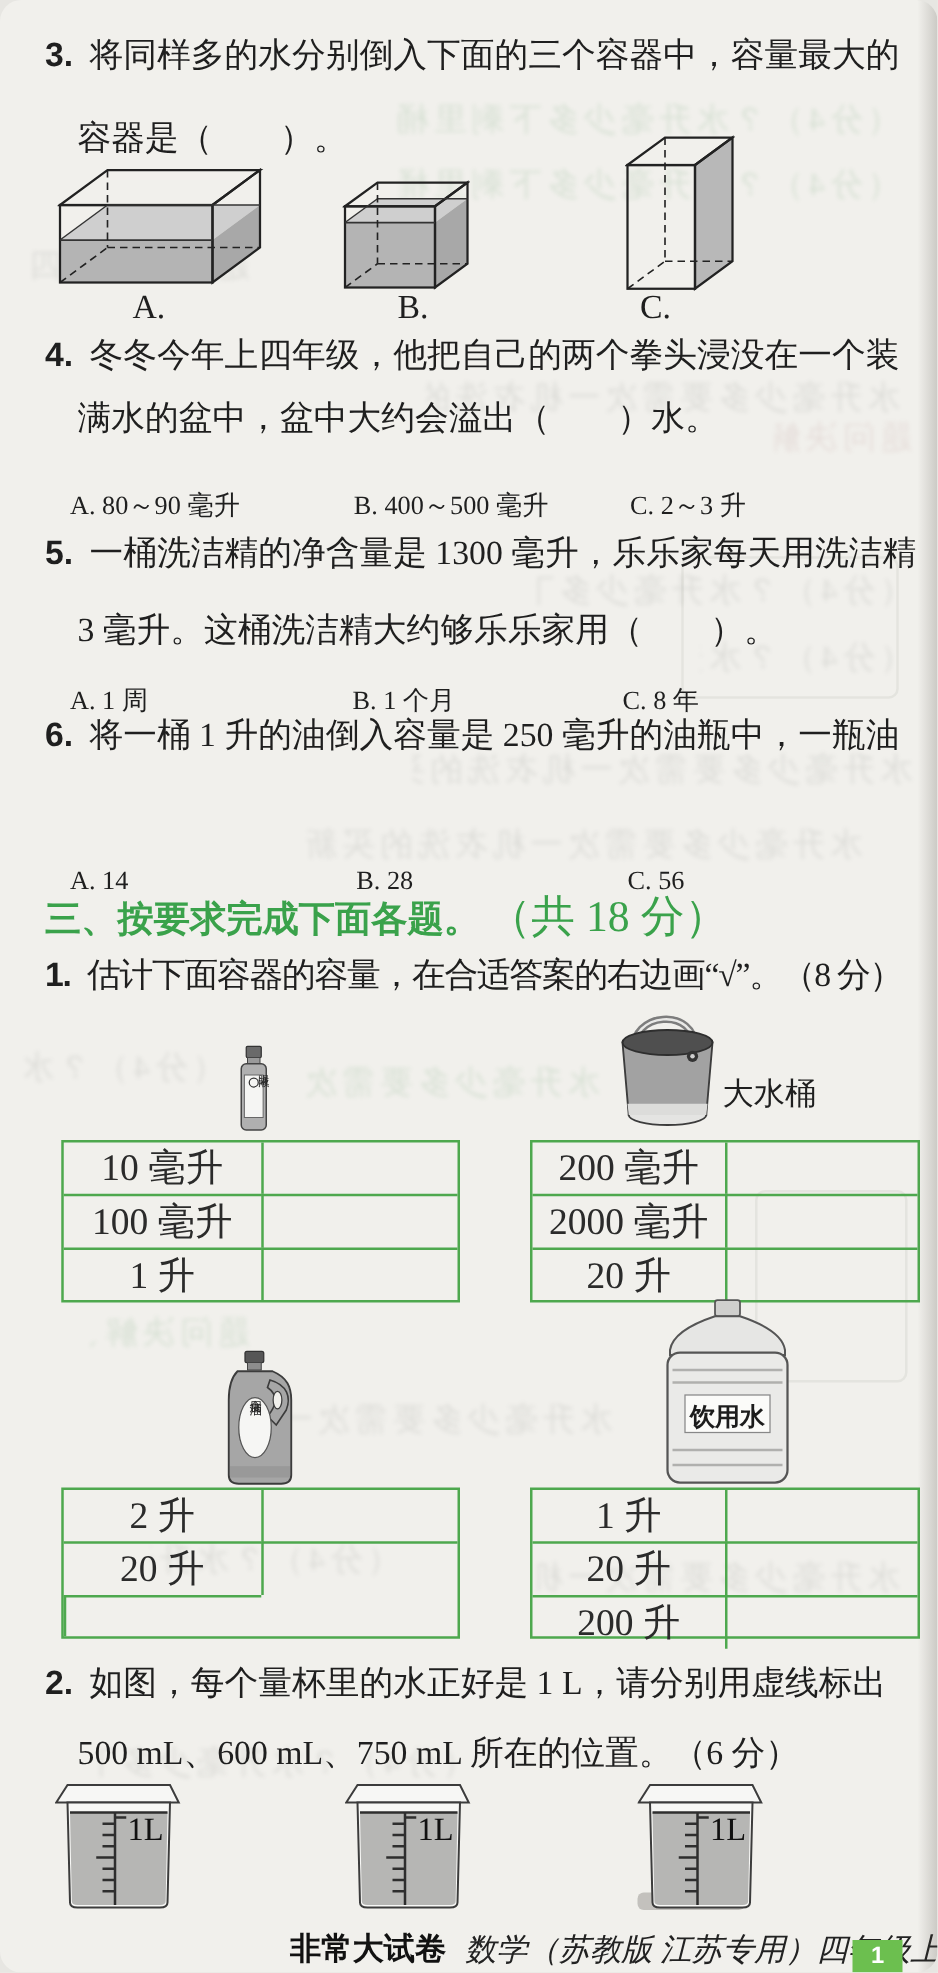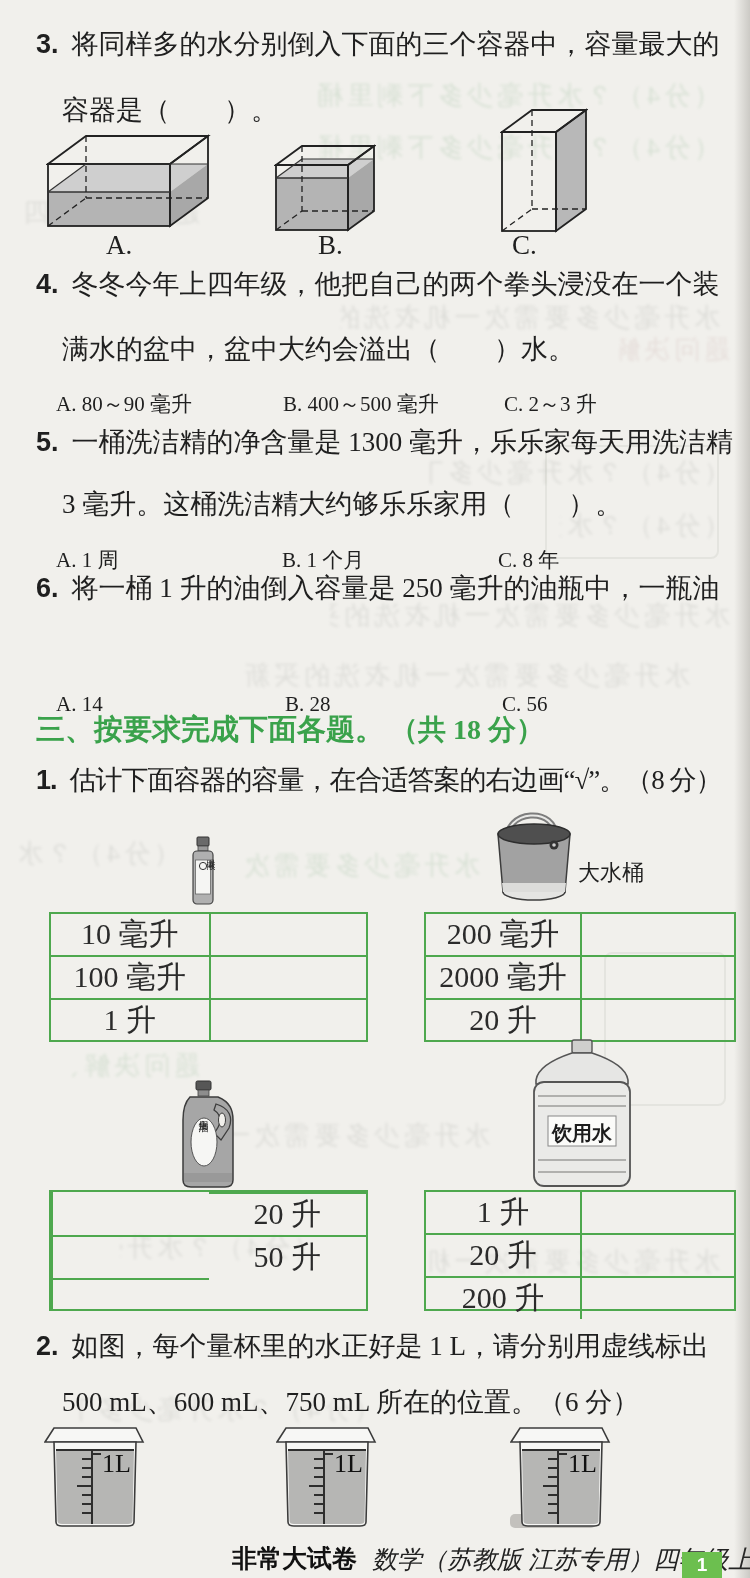"3. 将同样多的水分别倒入下面的三个容器中，容量最大的" .page { border-radius: none -> 17px }
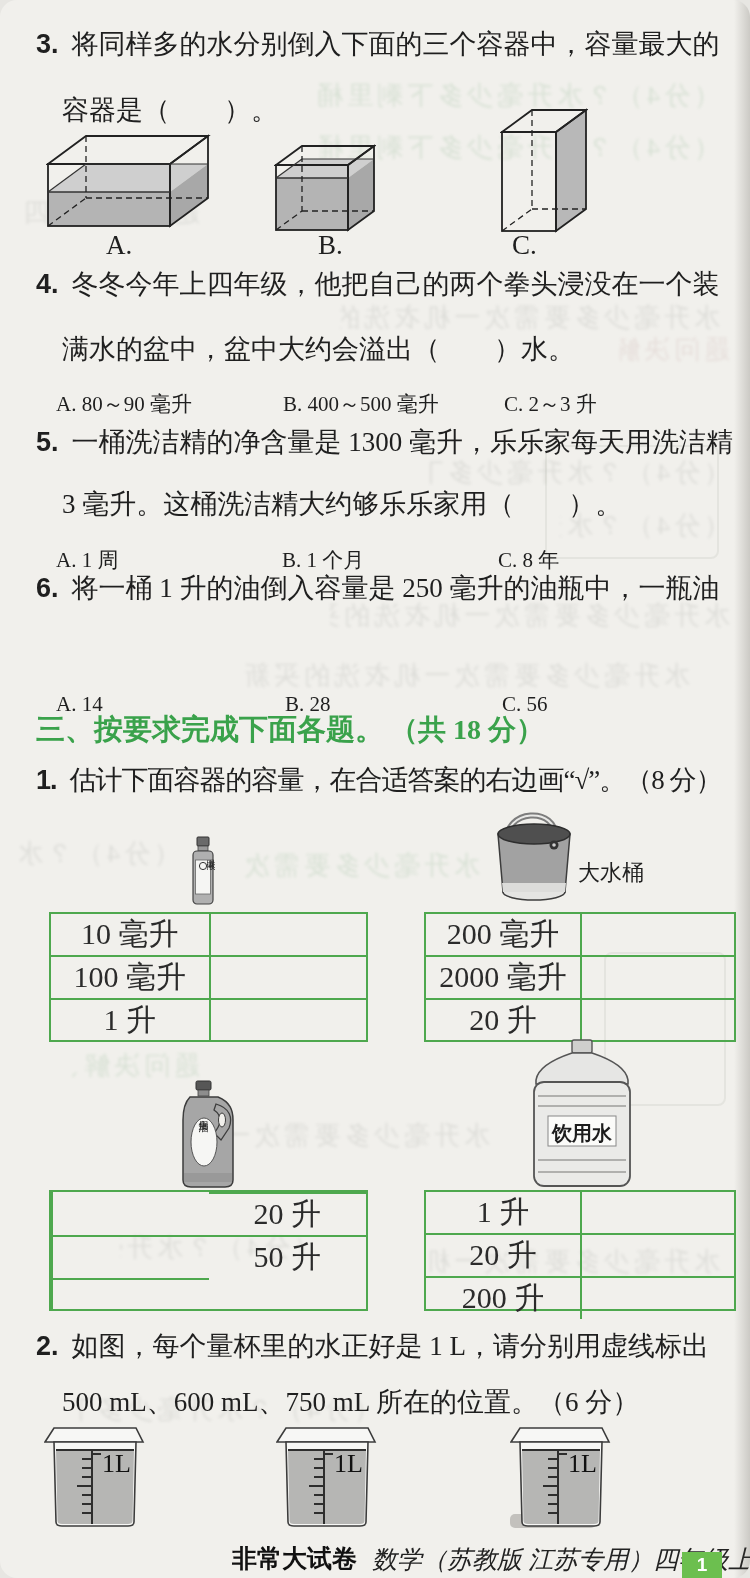"满水的盆中，盆中大约会溢出（ ）水。" div.line { top: 331px -> 316px }
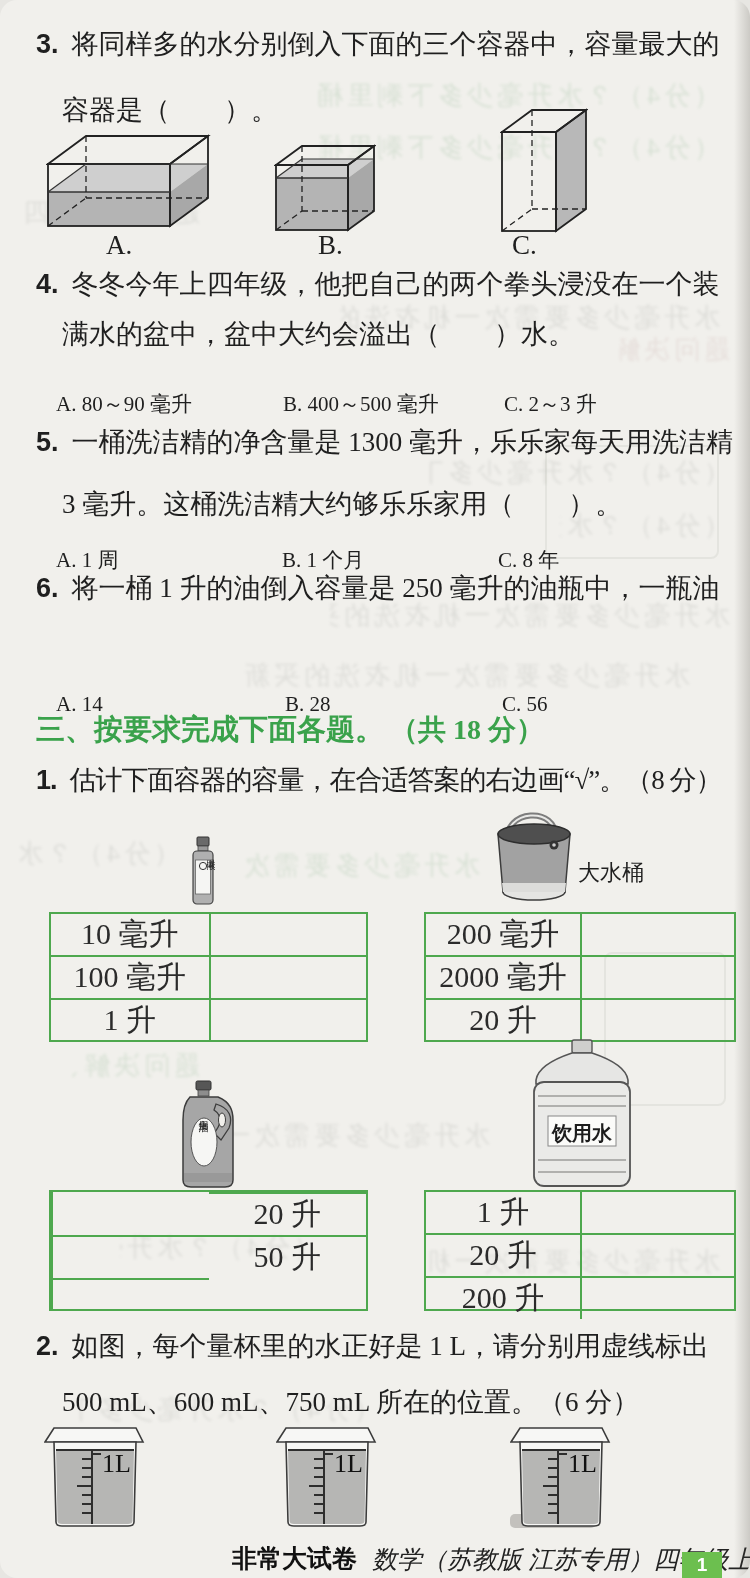"（共 18 分）" .h-score { font-size: 28px -> 35px; font-weight: 700 -> 400 }
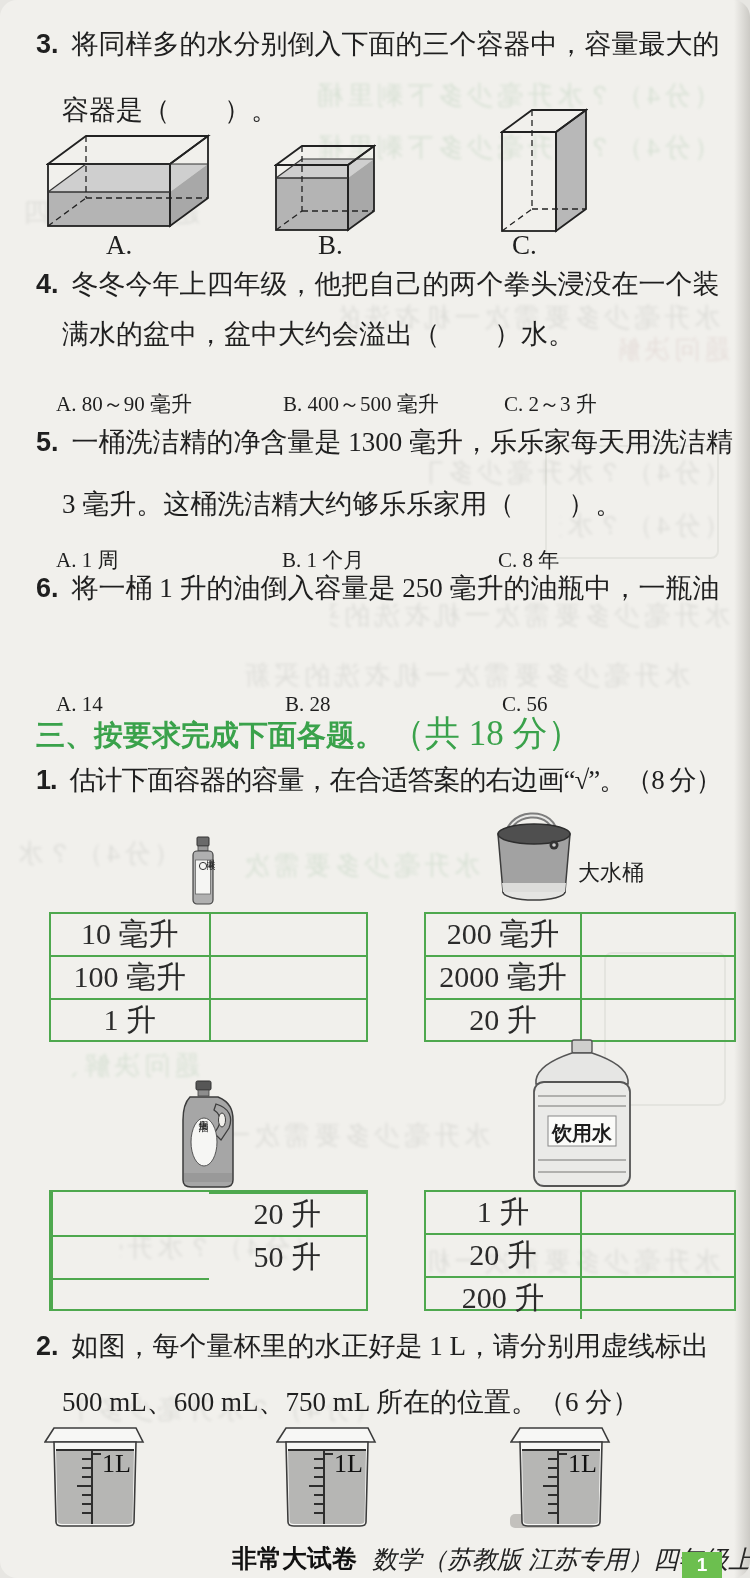"大水桶" .caption { font-size: 22px -> 25px }
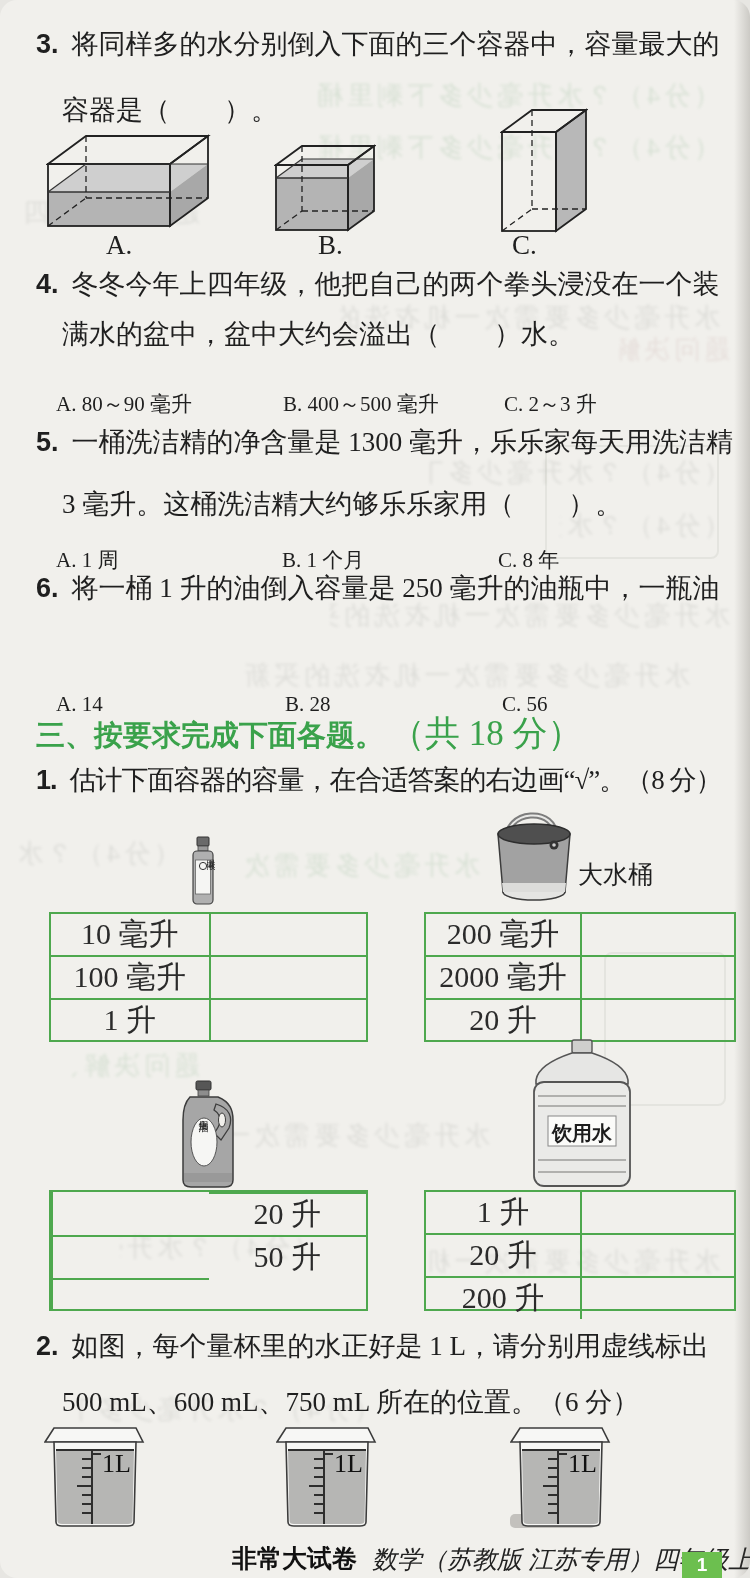"2 升" div.cell { html: none -> <div>2 升</div> }
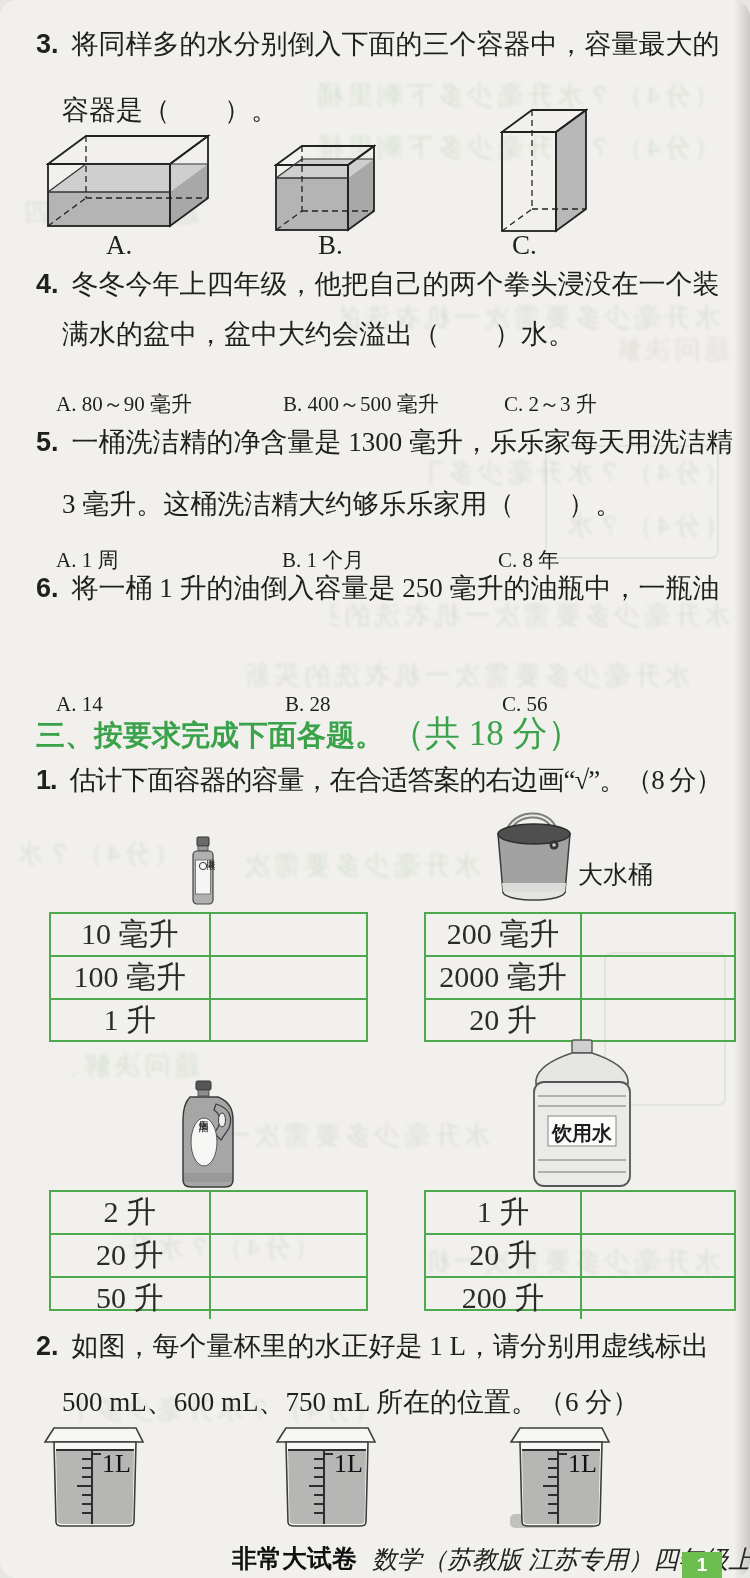"50 升" div.cell { html: <div>50 升</div> -> none }
